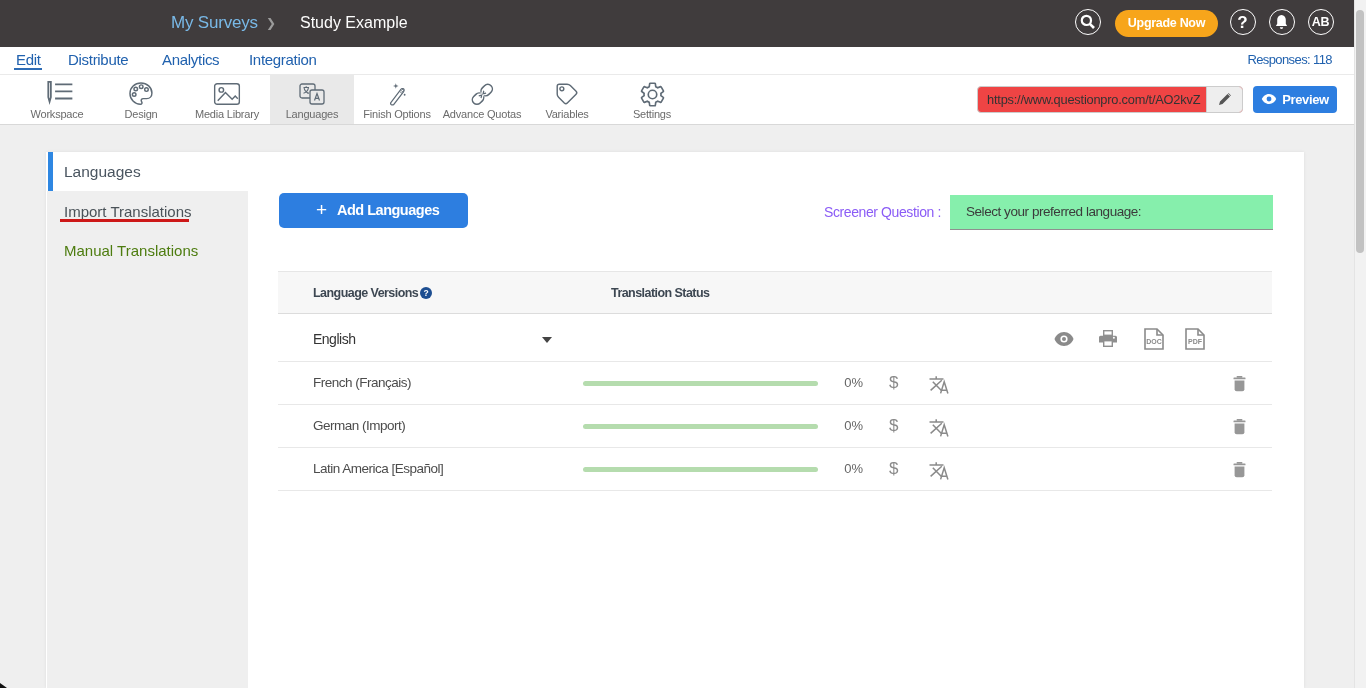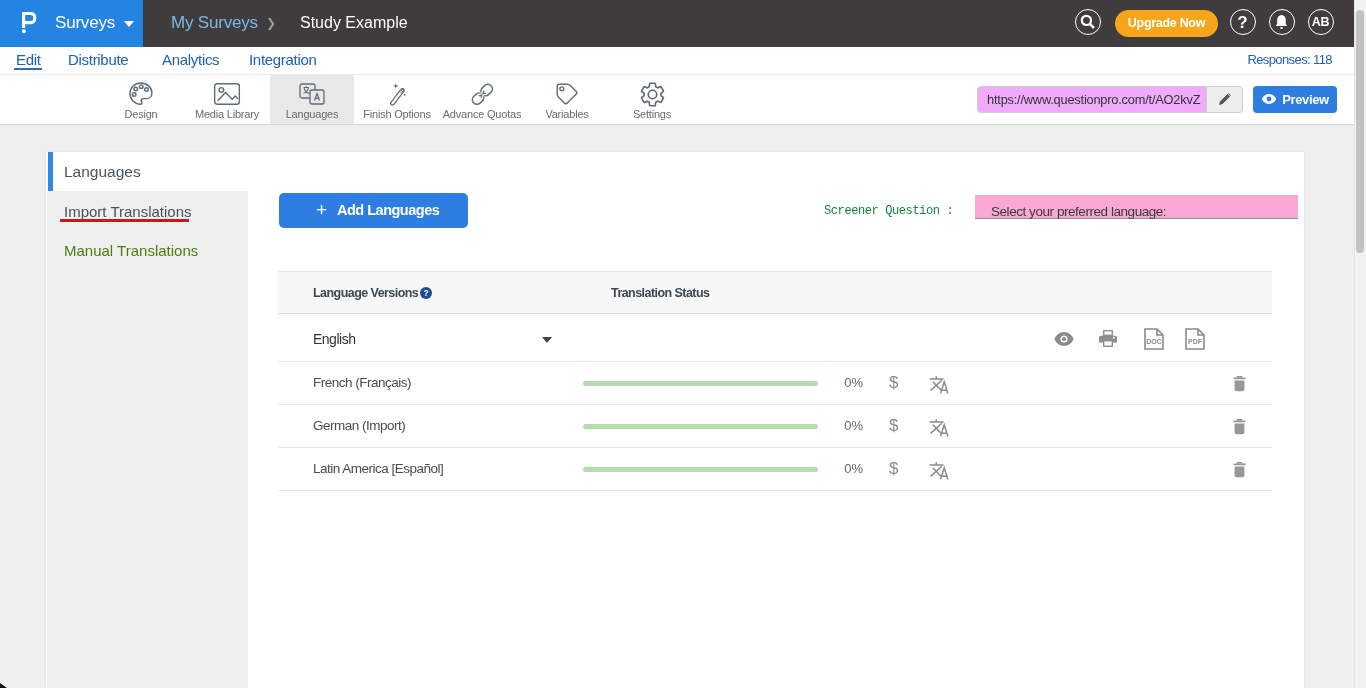"Surveys" div { html: <div> <svg> <path></path> <line></line> <circle></circle> </svg> <span>Surveys</span> <span></span> </div> -> none }
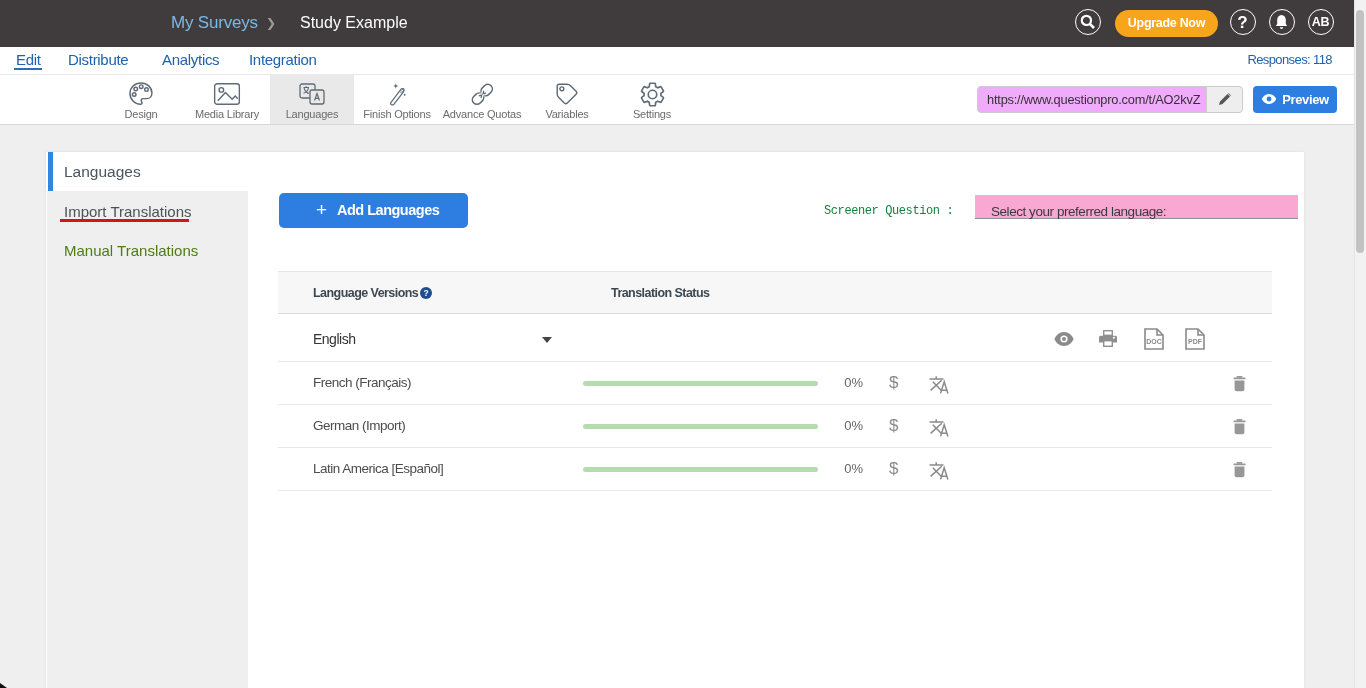"https://www.questionpro.com/t/AO2kvZ" #urlbox { background: #f0abfc -> #ef4444 }
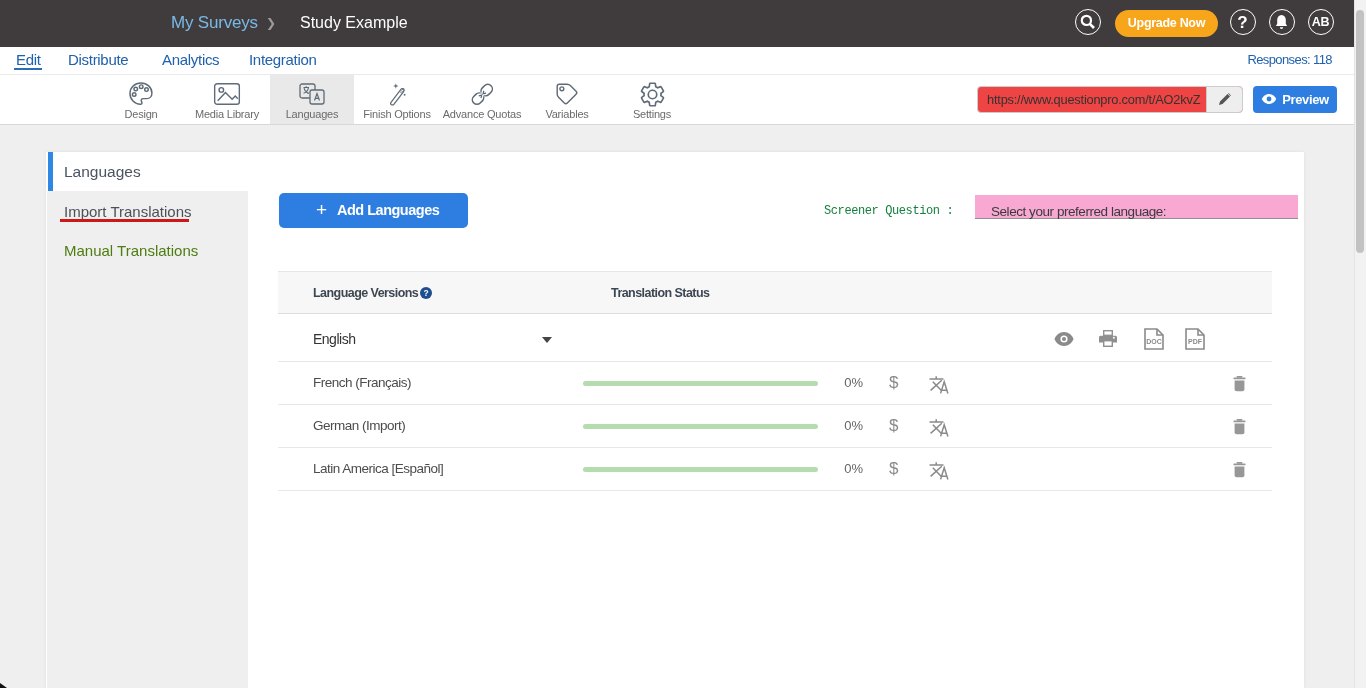"Workspace" div.tool { html: none -> <div> <div> <svg> <path></path> <line></line> <line></line> <line></line> </svg> </div> <div>Workspace</div> </div> }
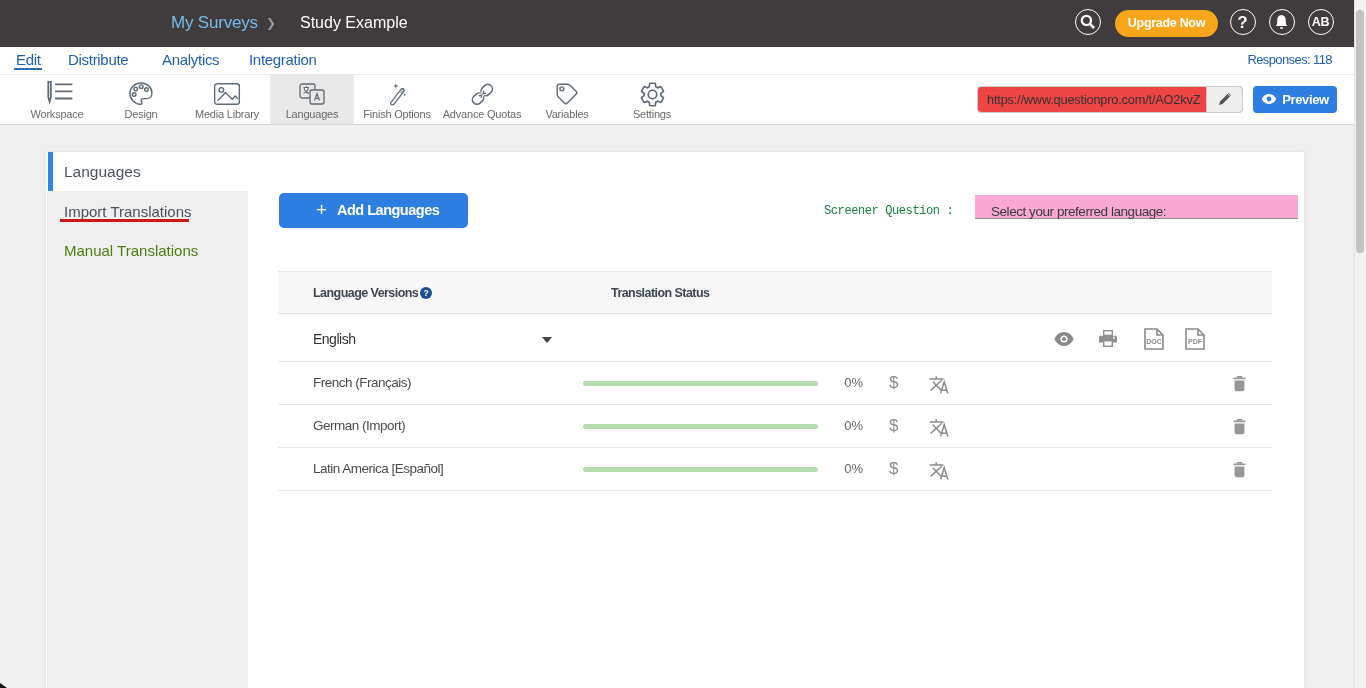"Screener Question :" #screenerlbl { color: #15803d -> #8b5cf6; font-family: Liberation Mono, monospace -> none; font-size: 12px -> 14px }
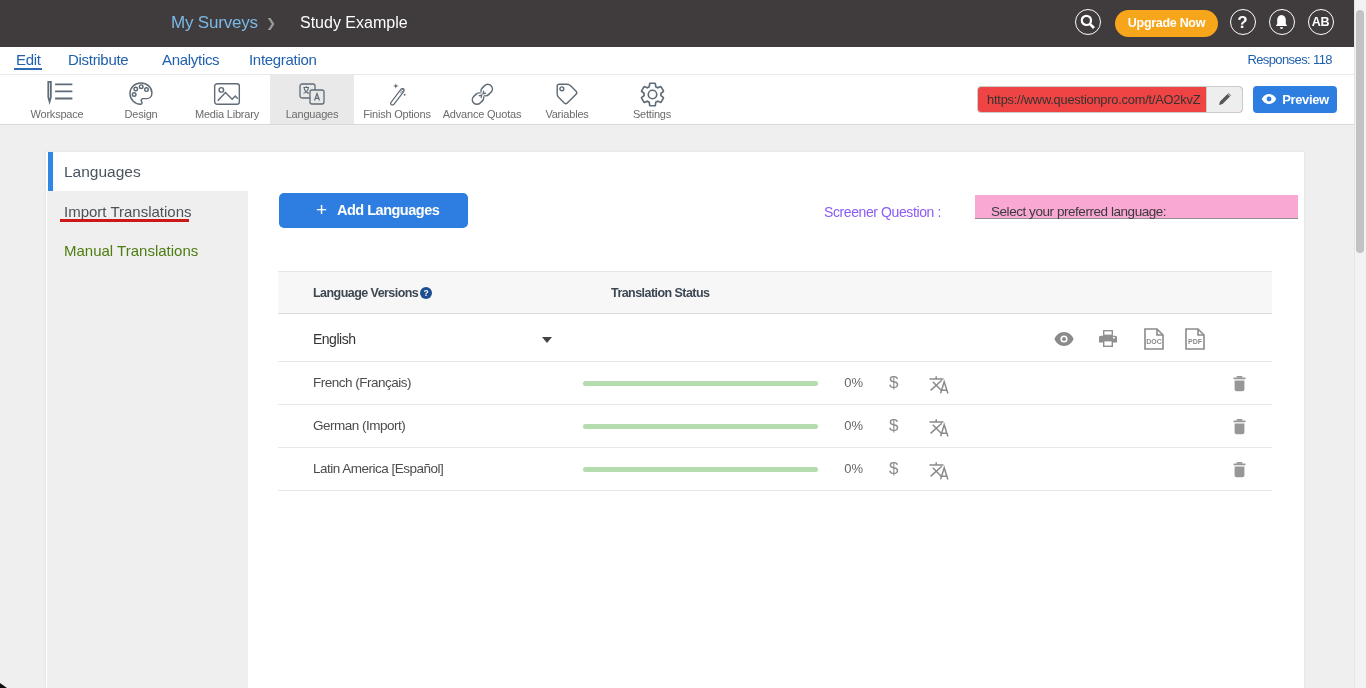"Select your preferred language:" #screenersel { background: #f9a8d4 -> #86efac; height: 24px -> 35px; left: 975px -> 950px }
